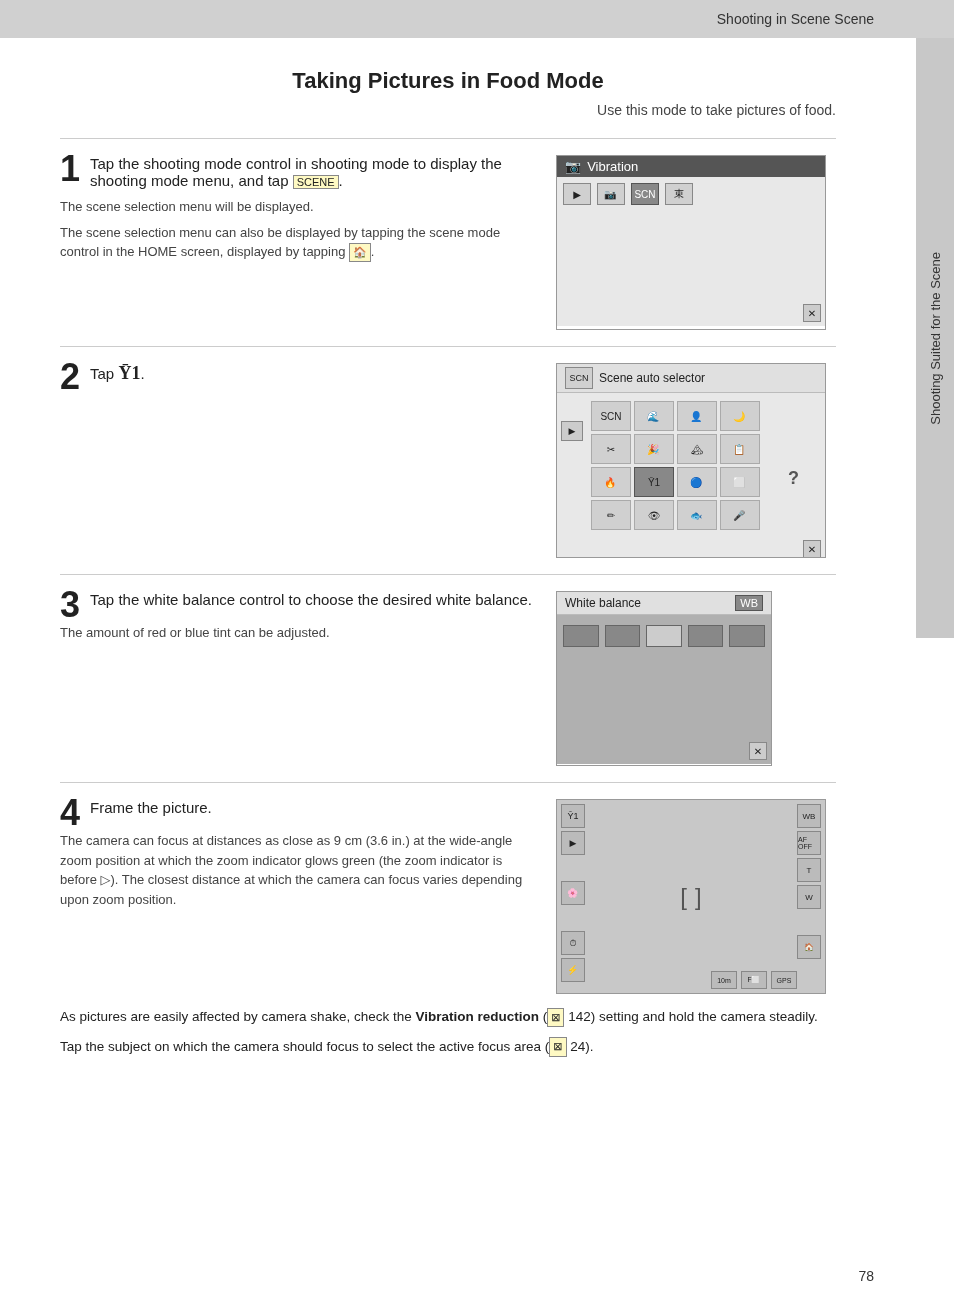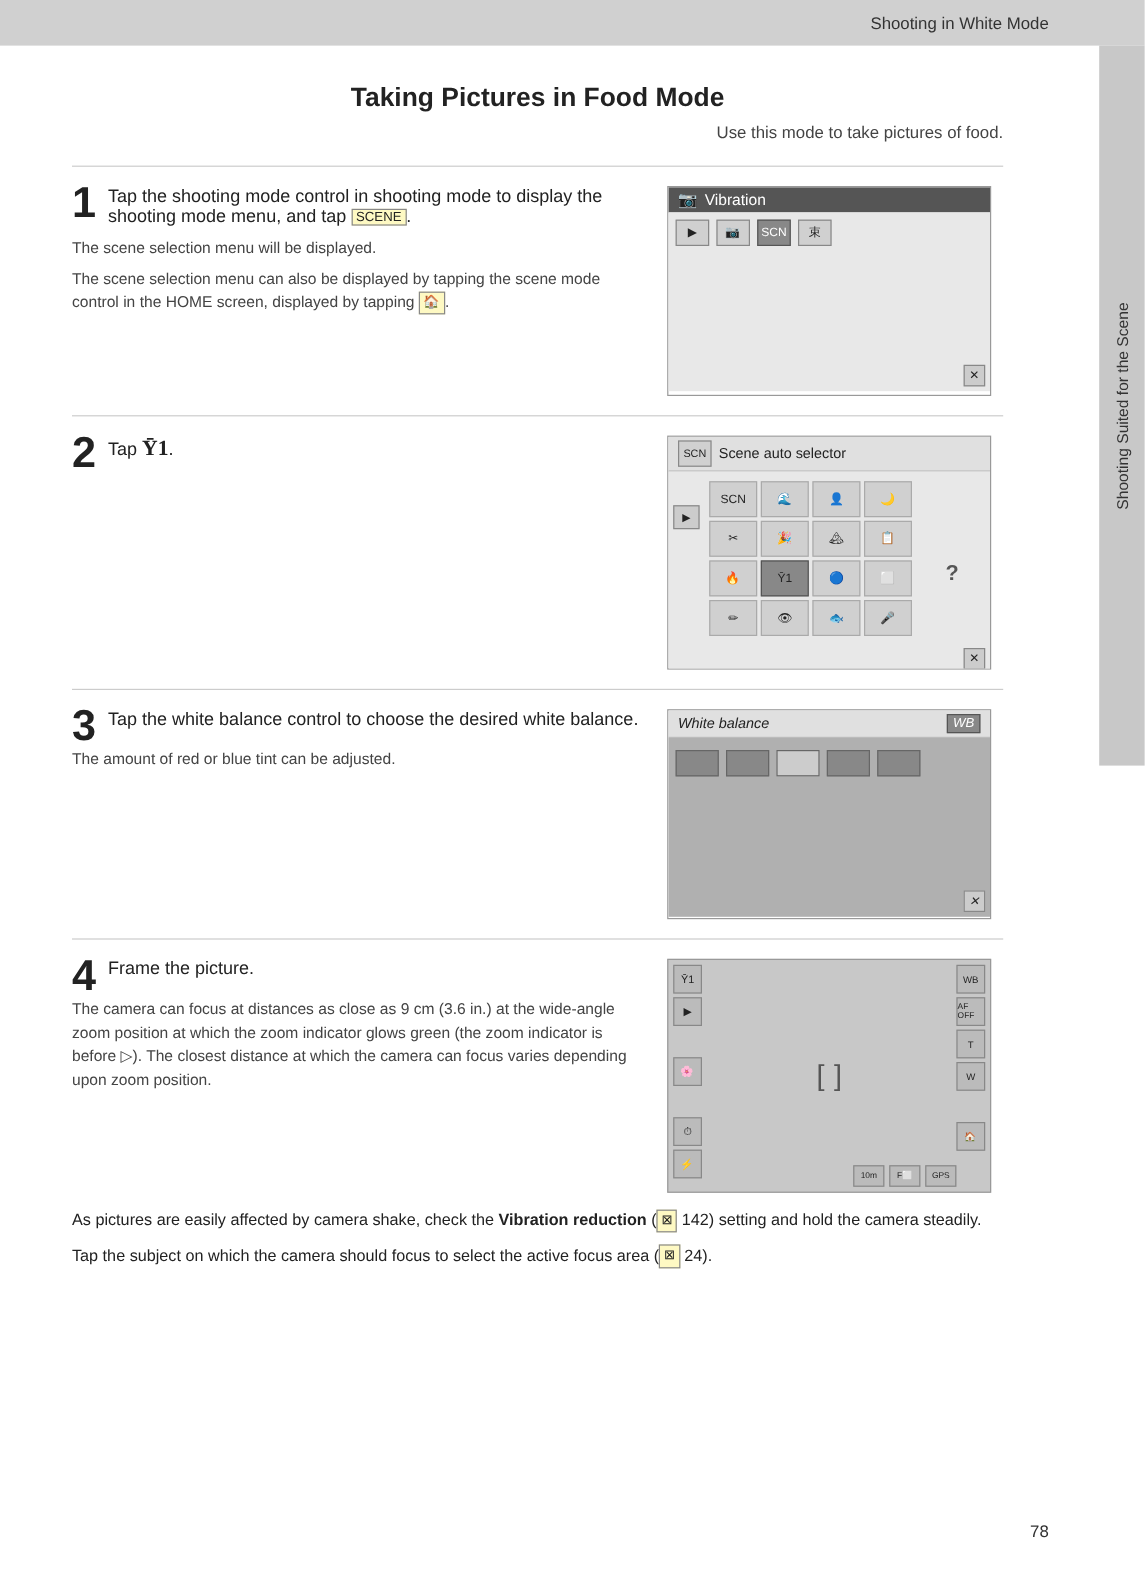"Shooting in White Mode" span { text: White Mode -> Scene Scene }
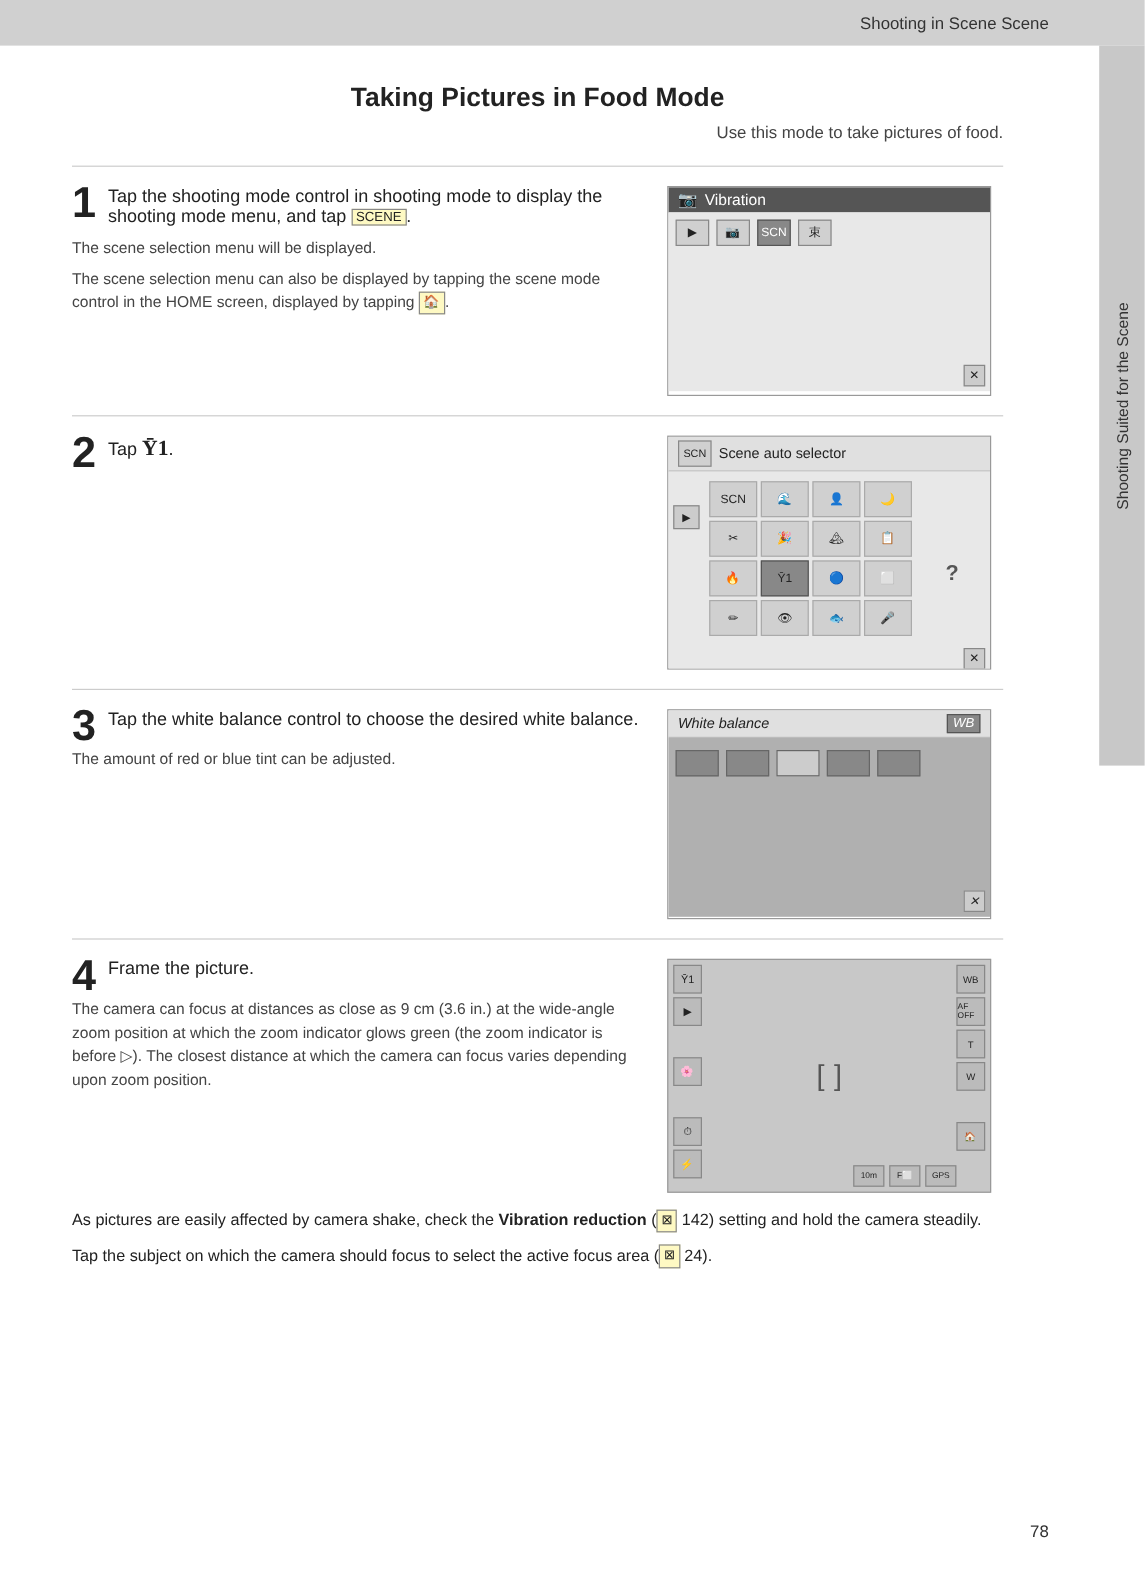"White balance" .cam3 { font-style: italic -> none; width: 270px -> 216px }
